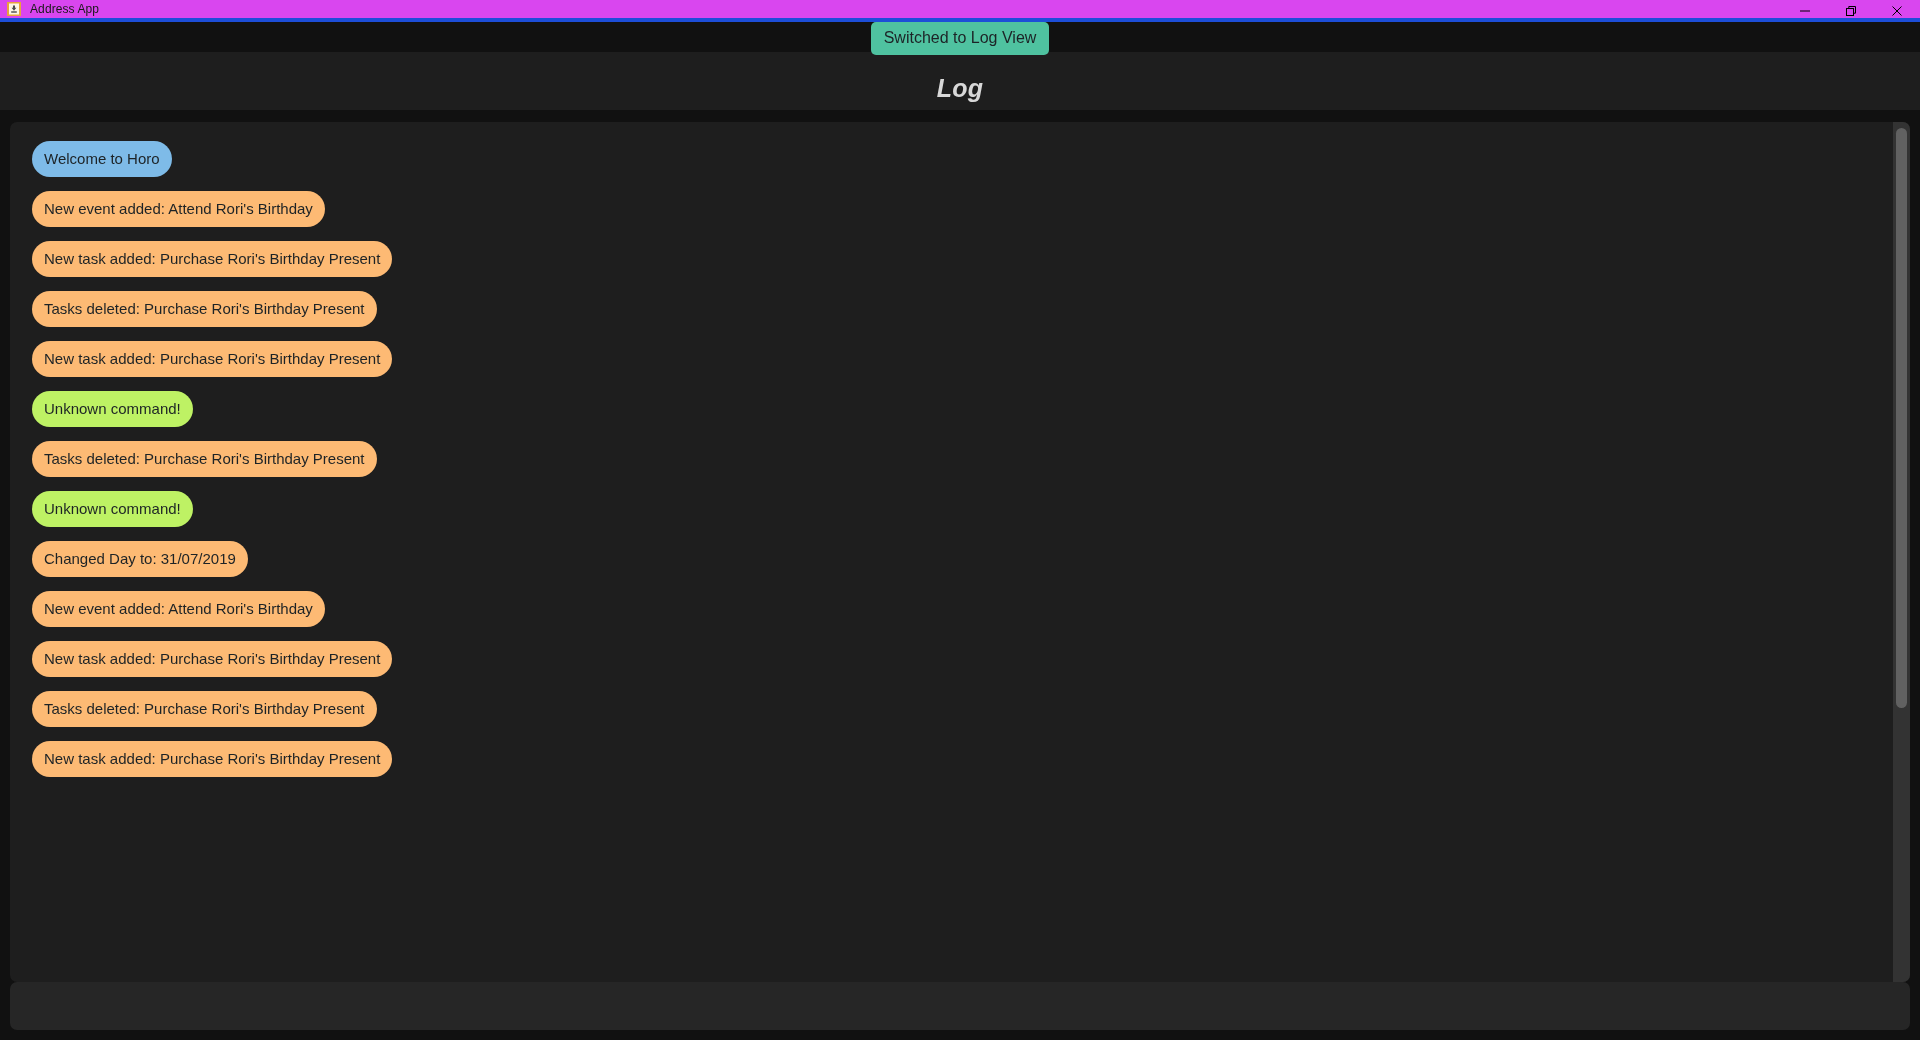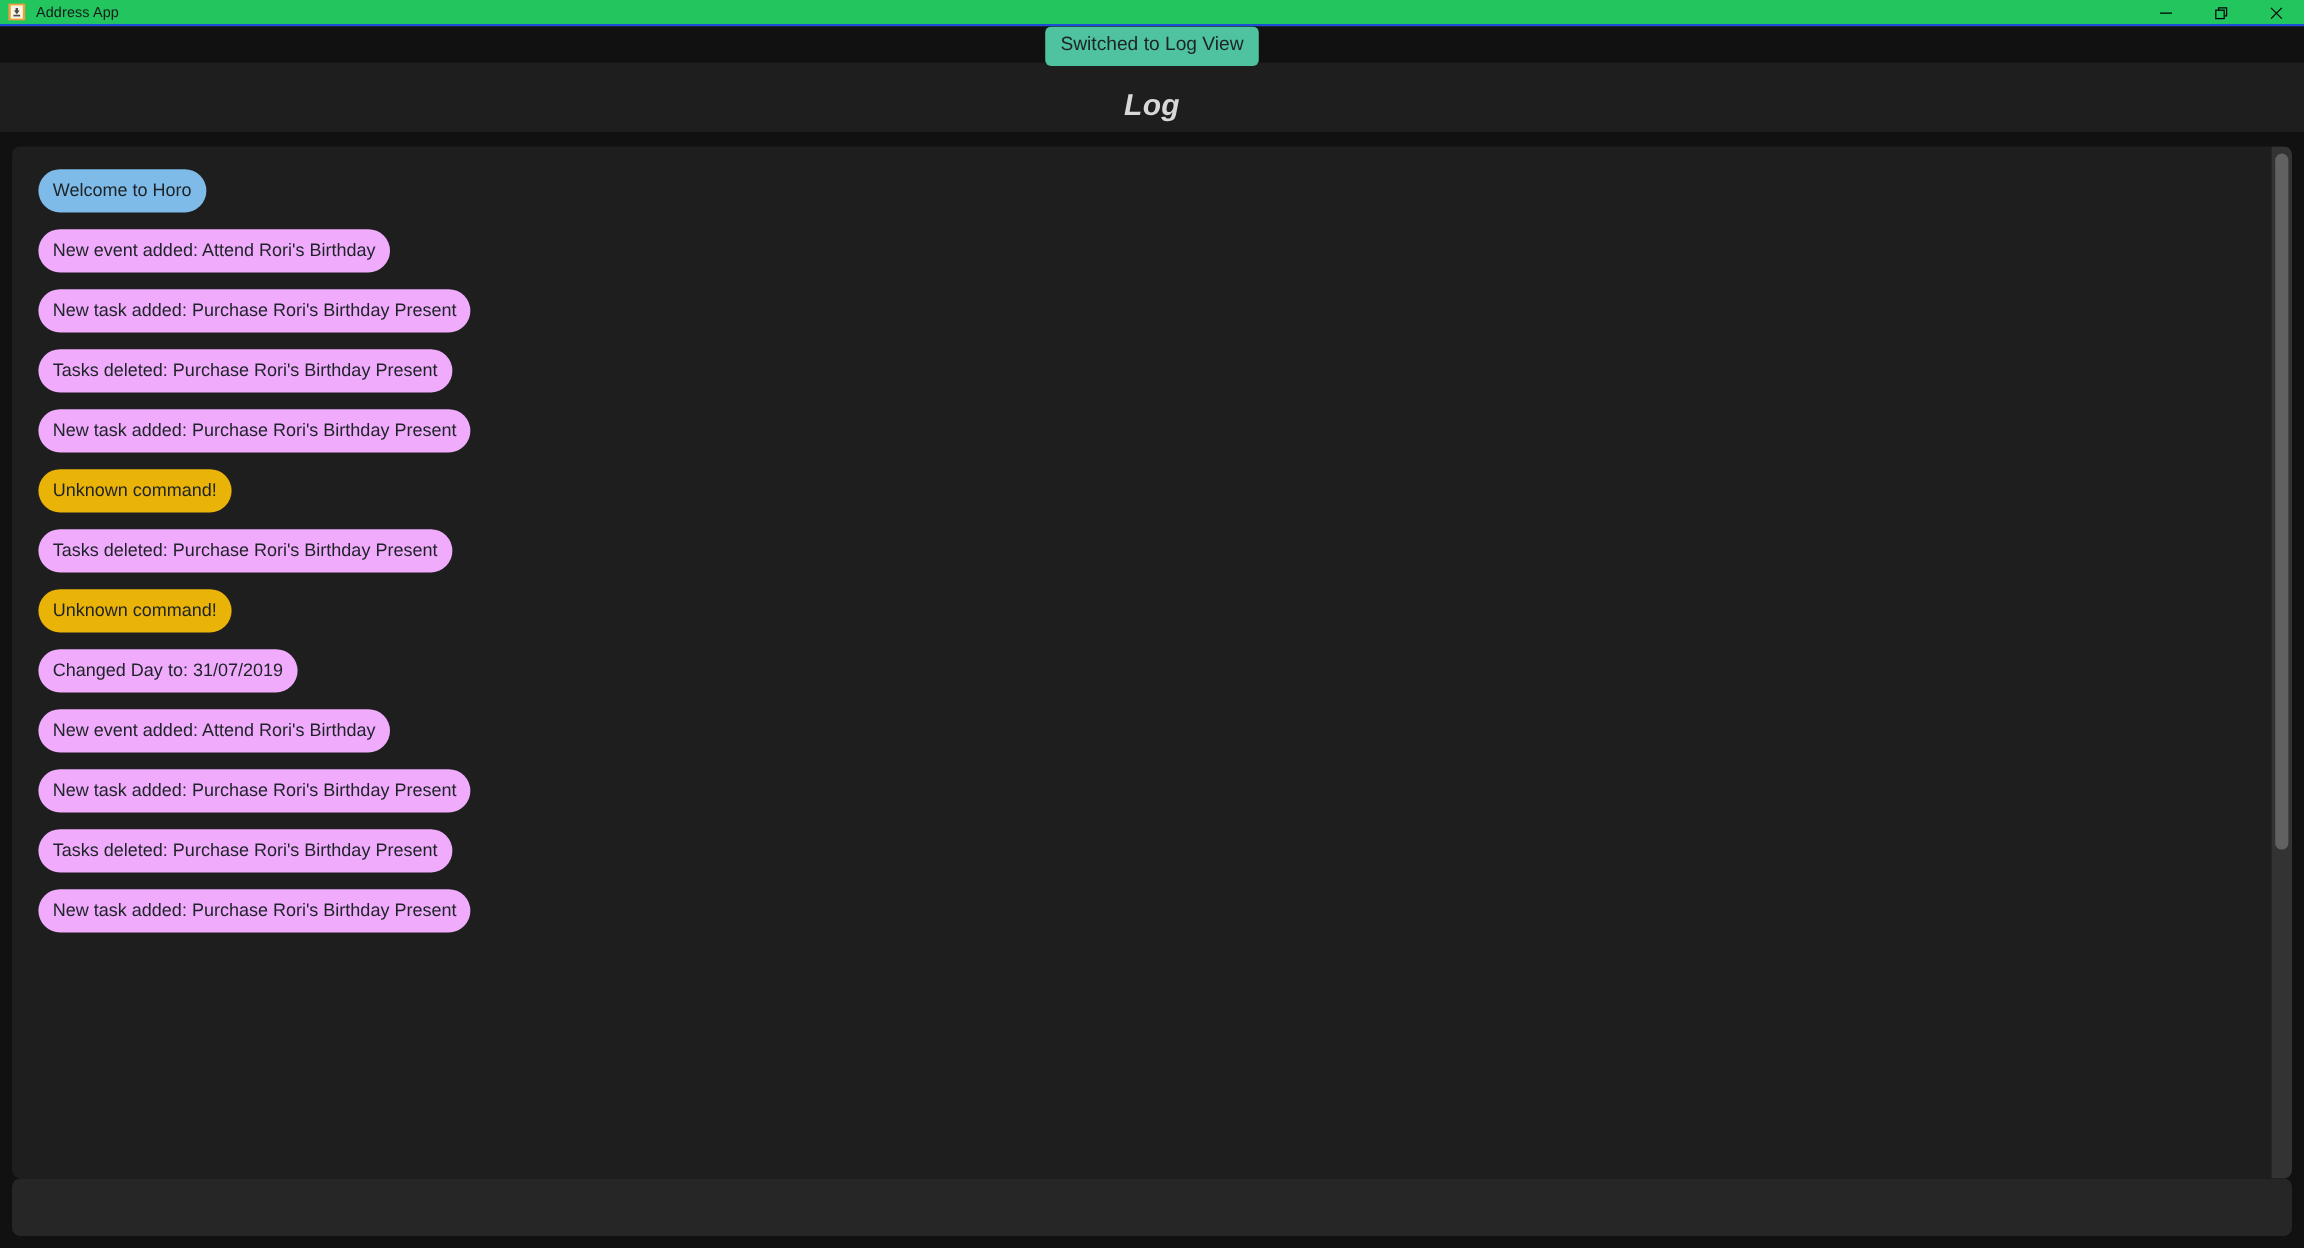"Address App" #titlebar { background: #22c55e -> #d946ef; border-bottom: 2px solid #1d4ed8 -> 4px solid #1d4ed8 }
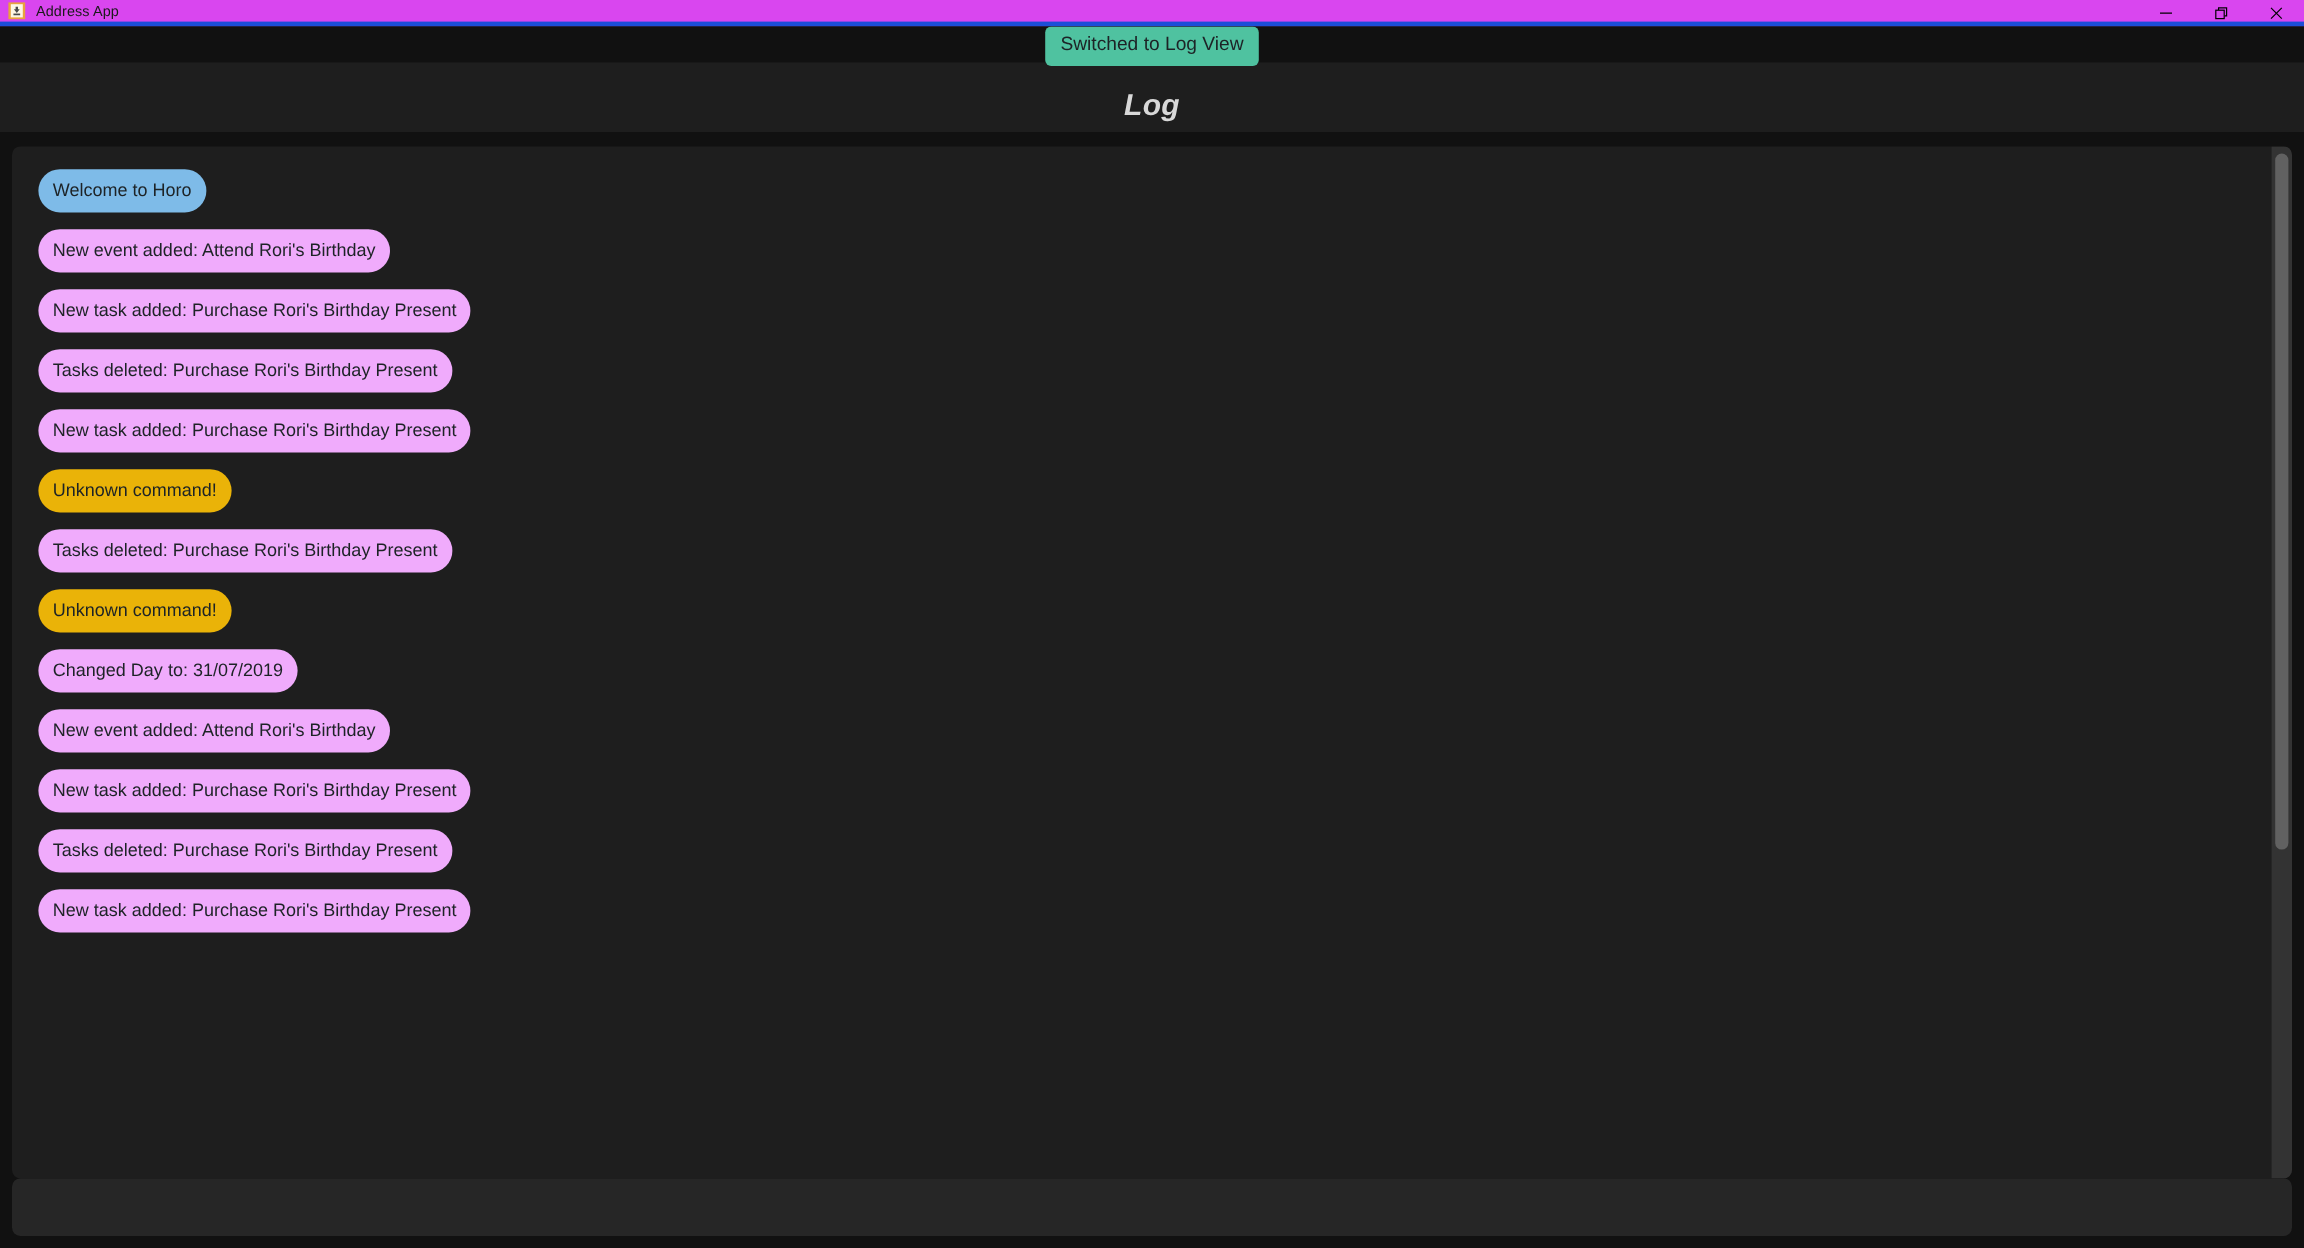"New event added: Attend Rori's" .chip.success { background: #f0abfc -> #fdba74 }
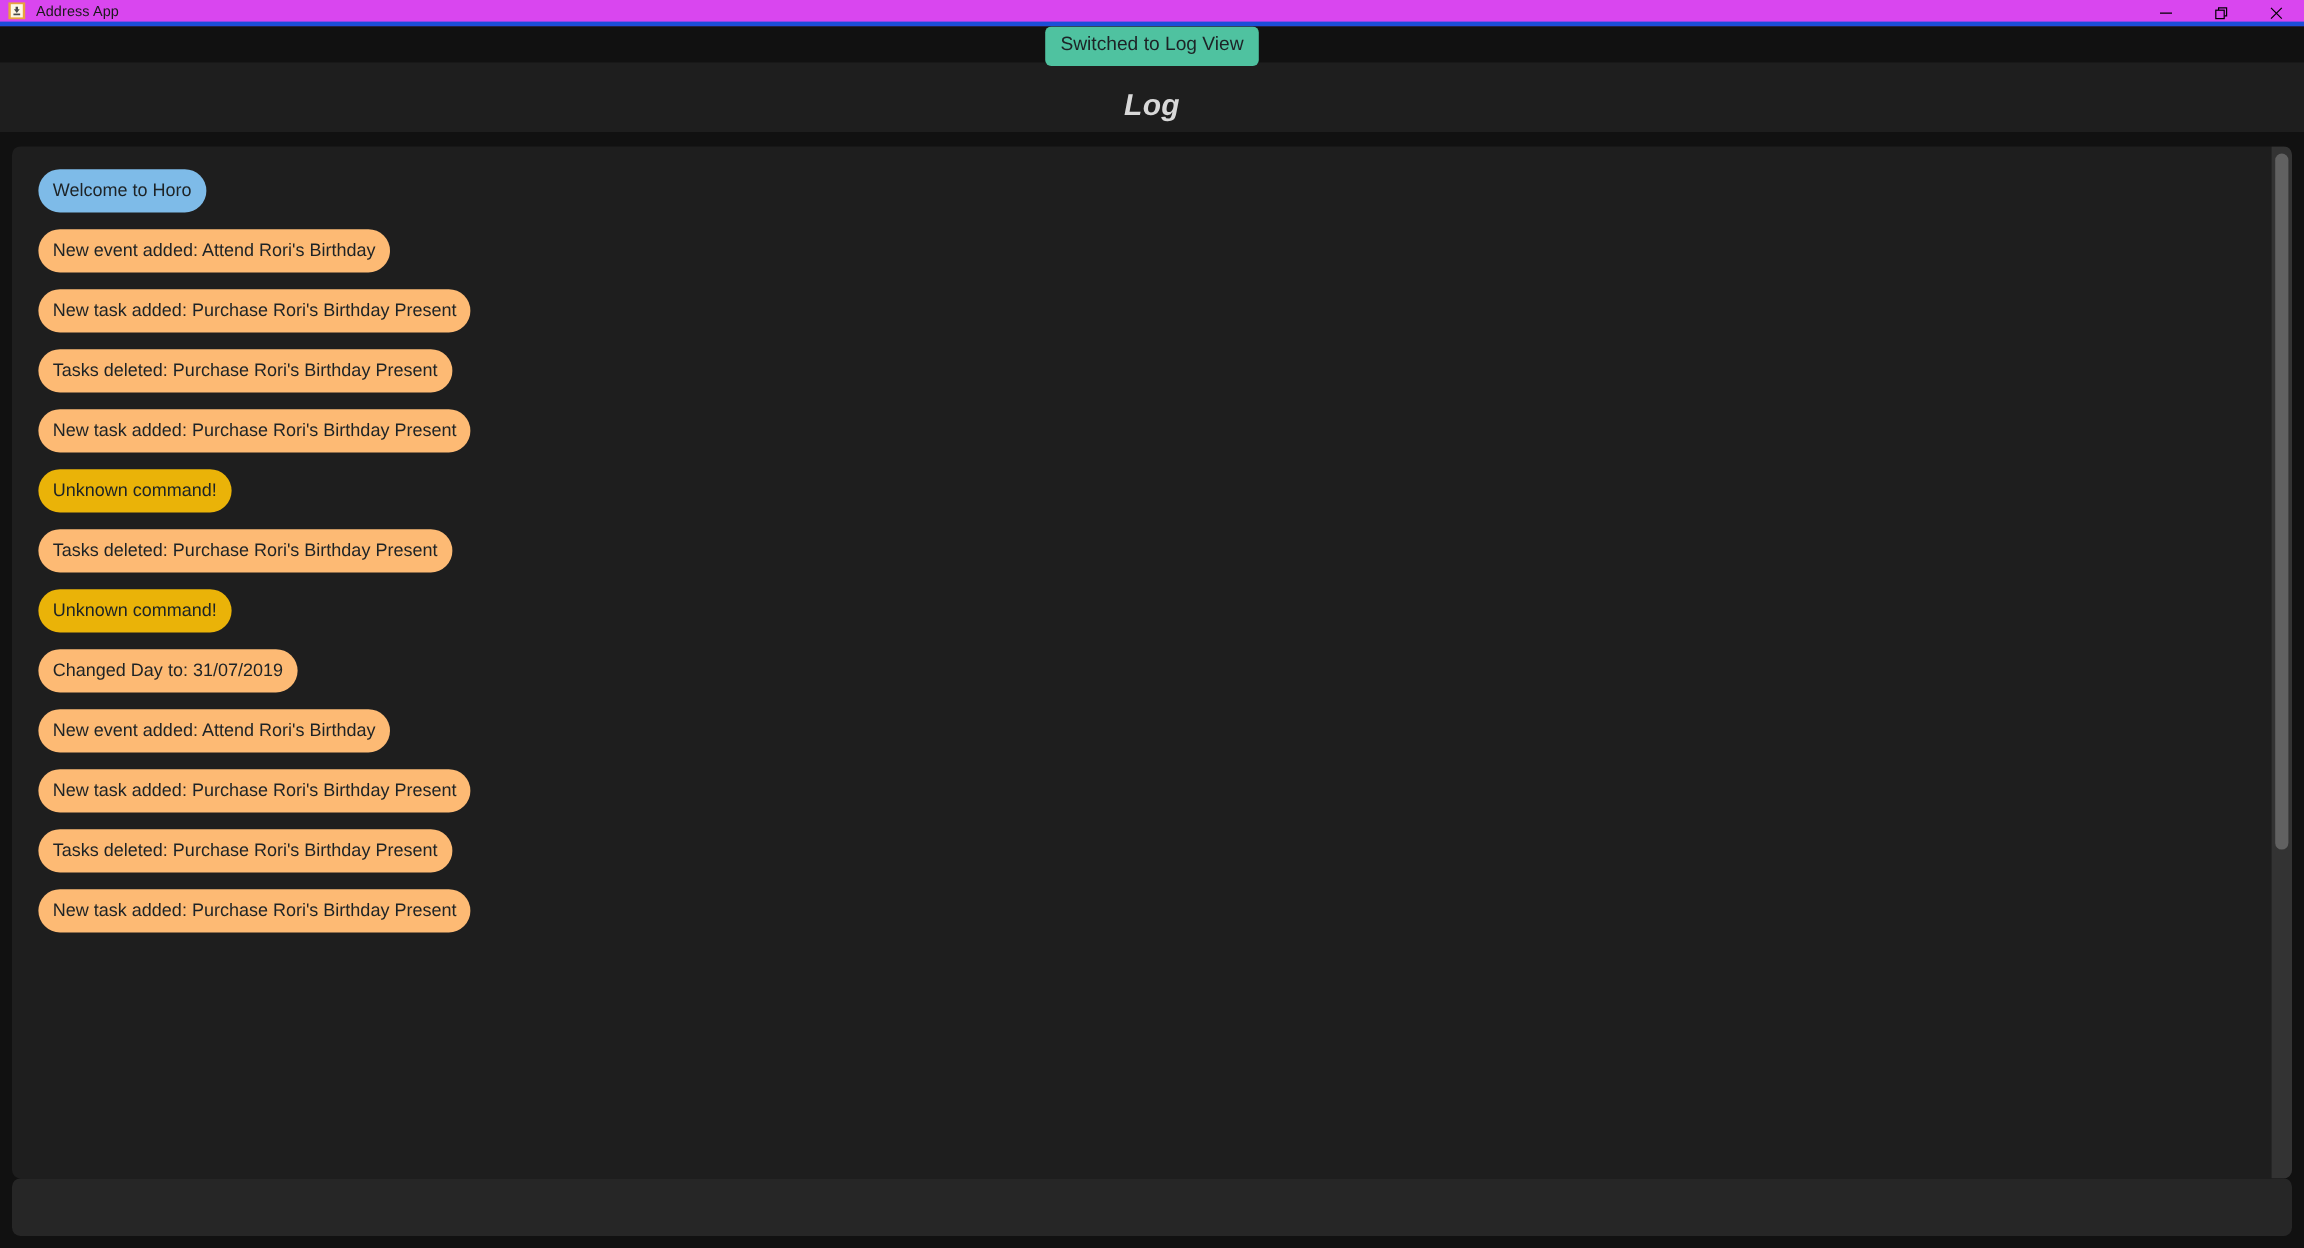"Unknown command!" .chip.error { background: #eab308 -> #bef264 }
